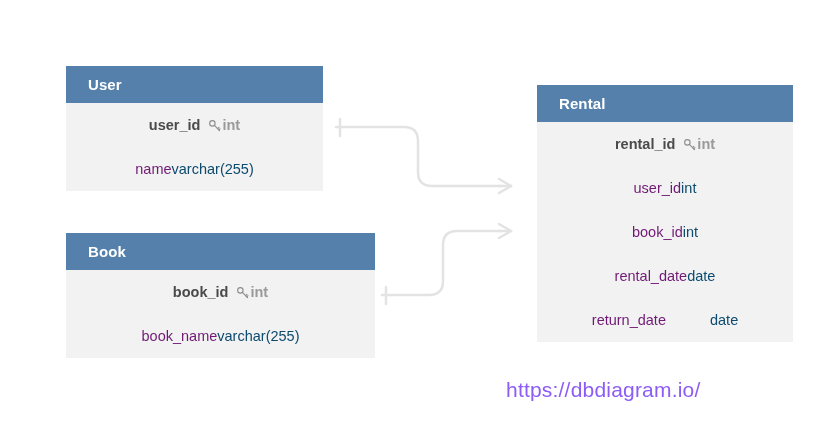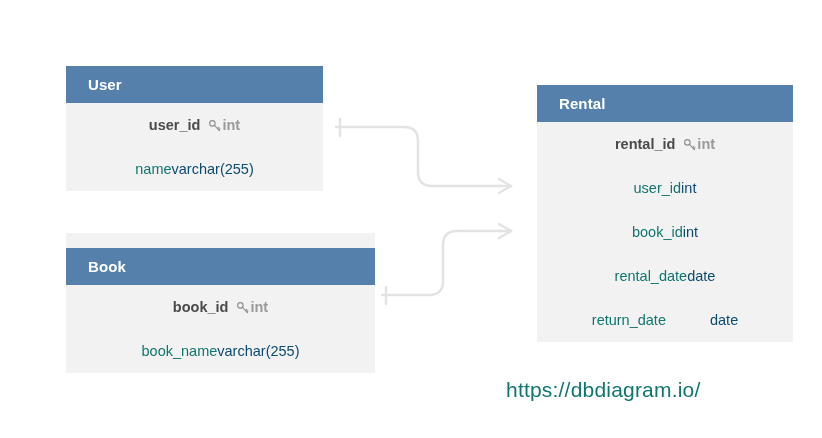"name" .field { color: #0f766e -> #701a75 }
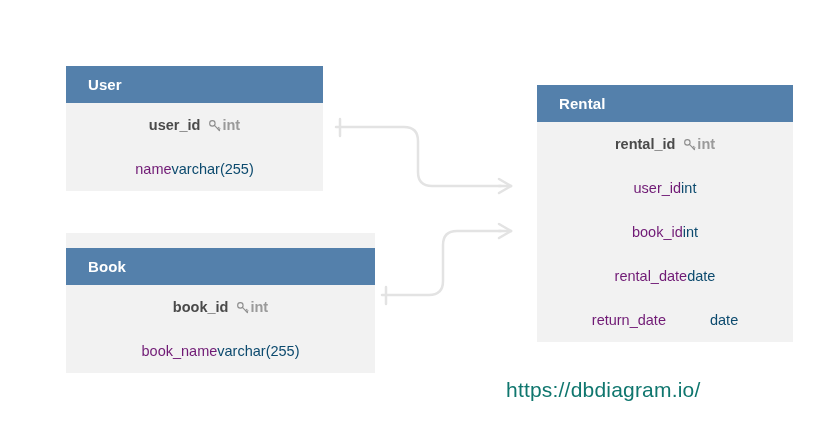"Book" div.table-header { margin-top: 15px -> none }
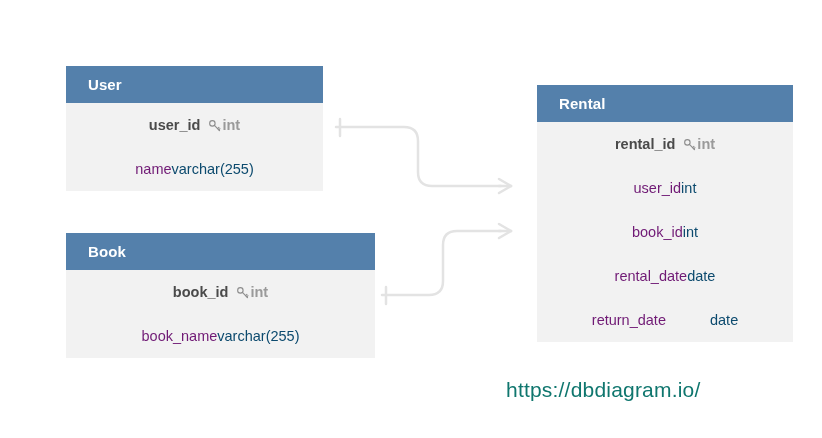"https://dbdiagram.io/" div { color: #0f766e -> #8b5cf6 }
